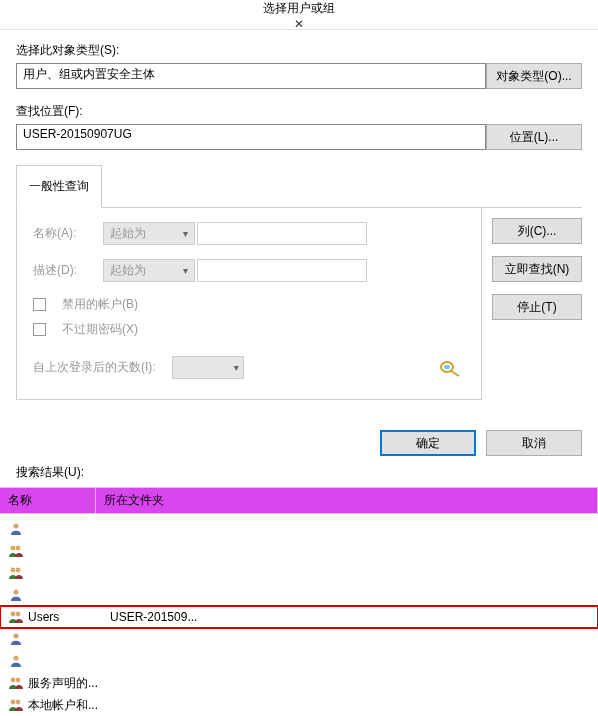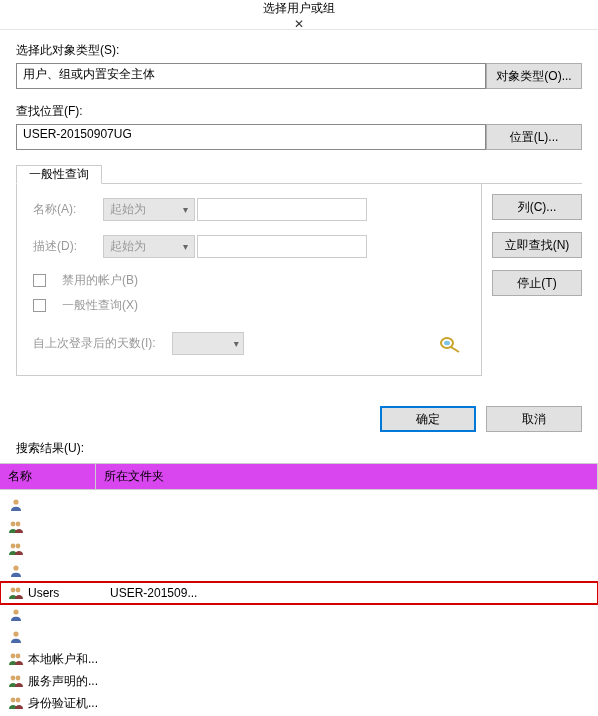"一般性查询" .tab { padding: 0 12px -> 12px 12px }
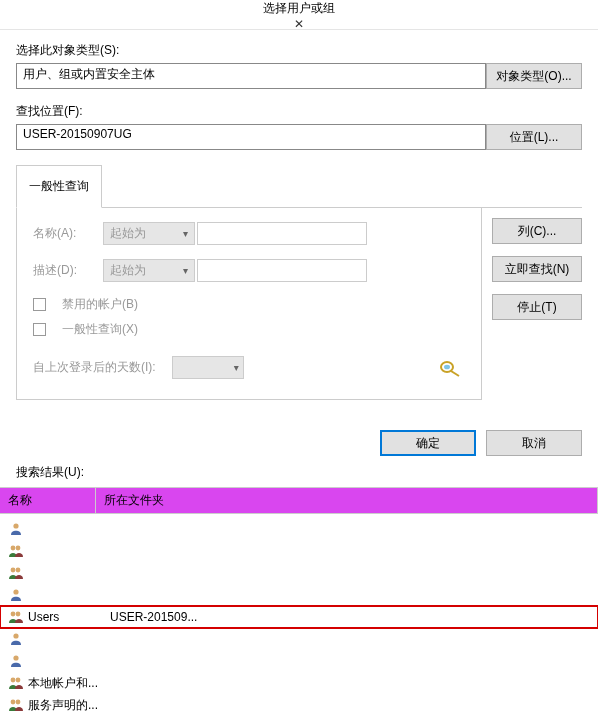"一般性查询(X)" span { text: 一般性查询 -> 不过期密码 }
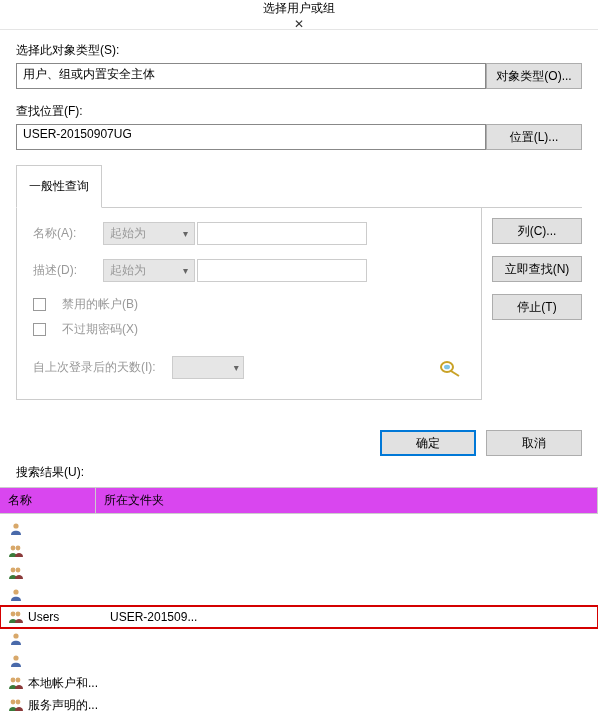"本地帐户和..." div.grow { order: before "服务声明的..." -> after "服务声明的..." }
